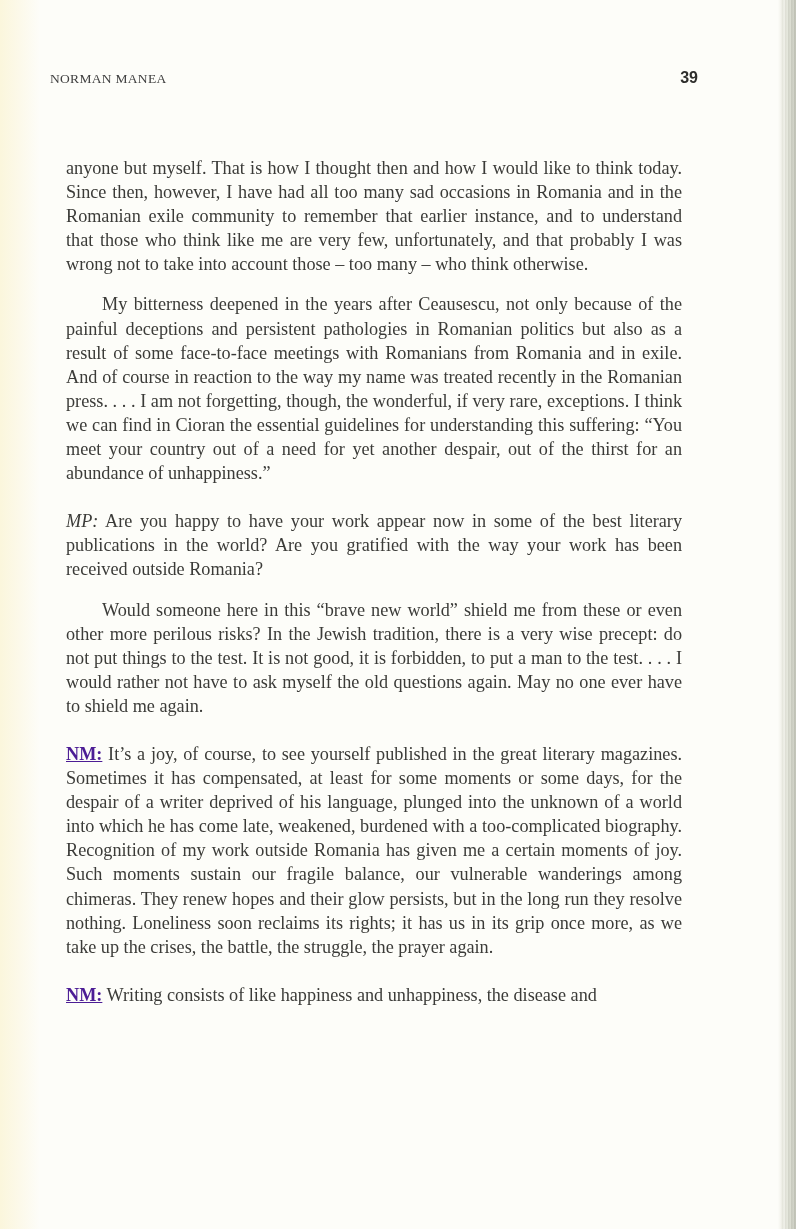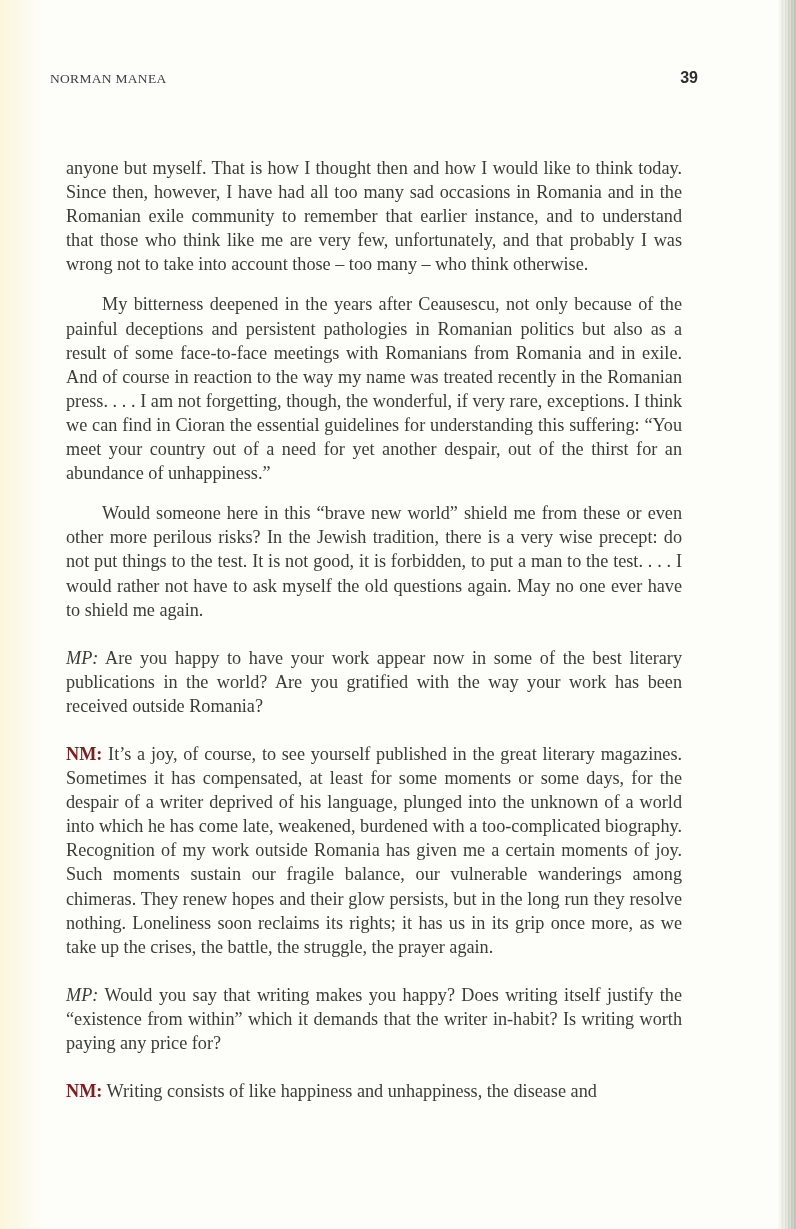"Would someone here in this" p.para { order: before "MP: Are you happy to" -> after "MP: Are you happy to" }
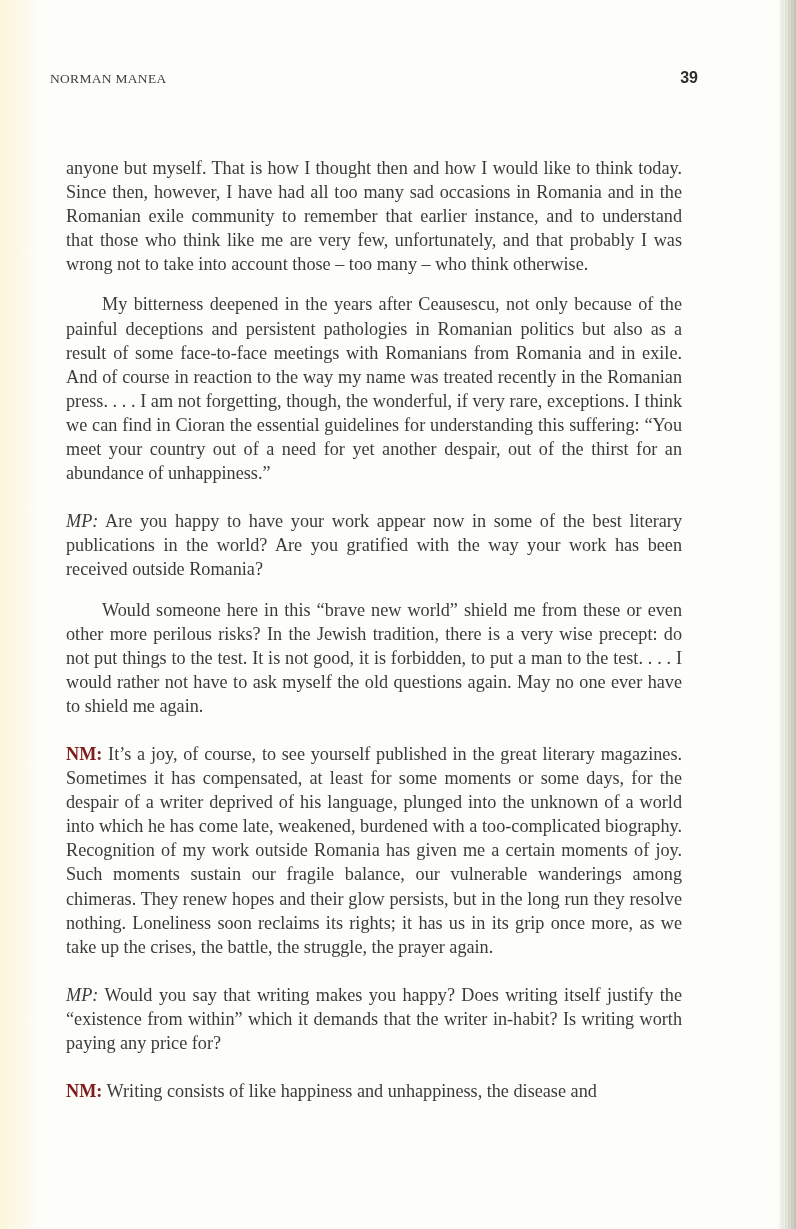"NM:" .speaker-nm { color: #7f1d1d -> #4c1d95; text-decoration: none -> underline }
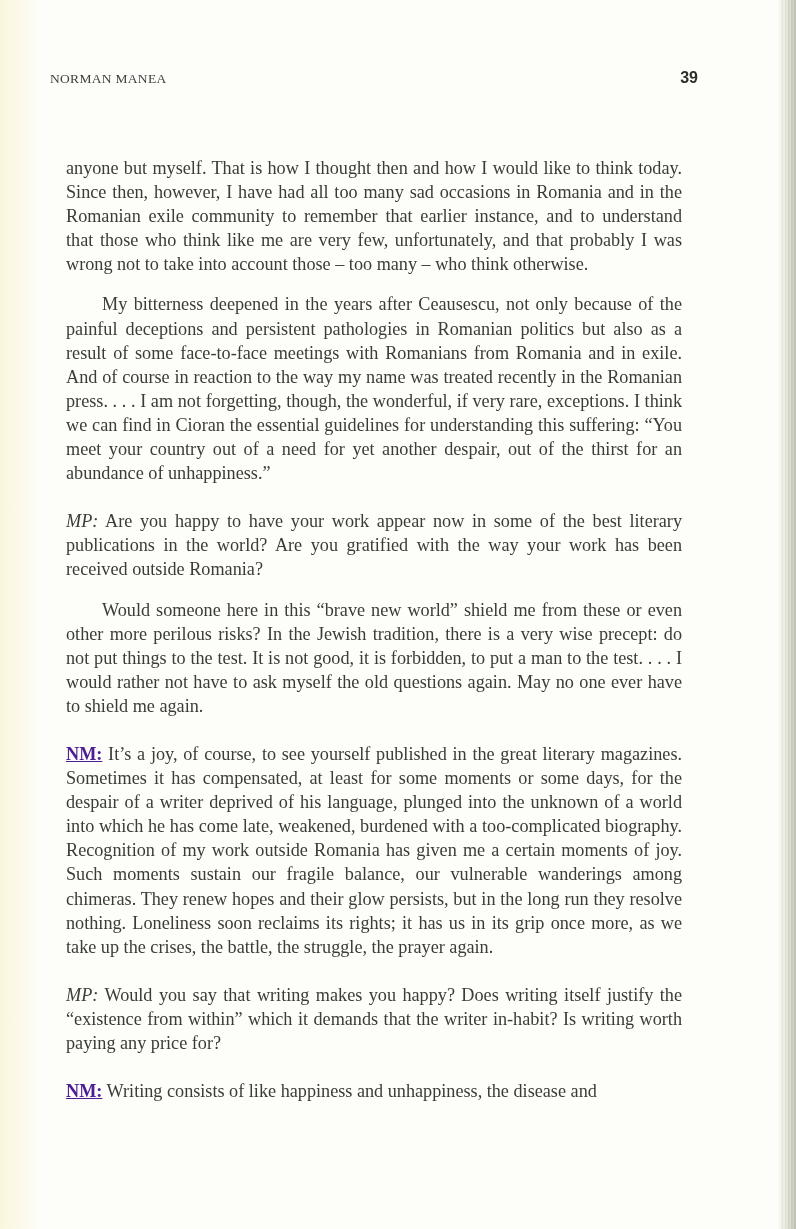"MP: Would you say that" p.para { html: <p> <span>MP:</span> <span>Would you say that writing makes you happy? Does writing itself justify the “existence from within” which it demands that the writer in‑habit? Is writing worth paying any price for?</span> </p> -> none }
